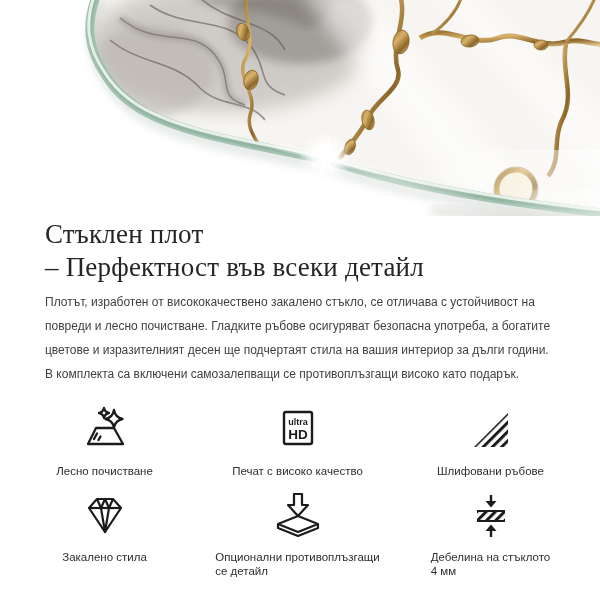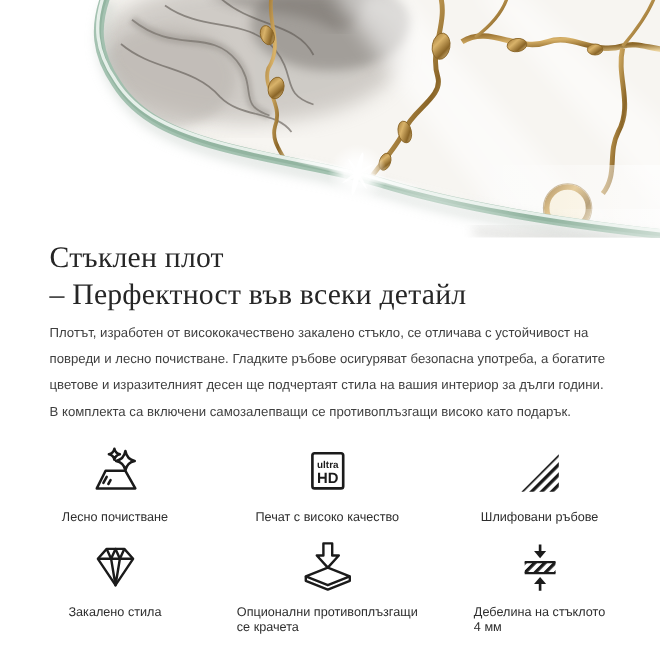"се крачета" div.label-line { text: крачета -> детайл }
